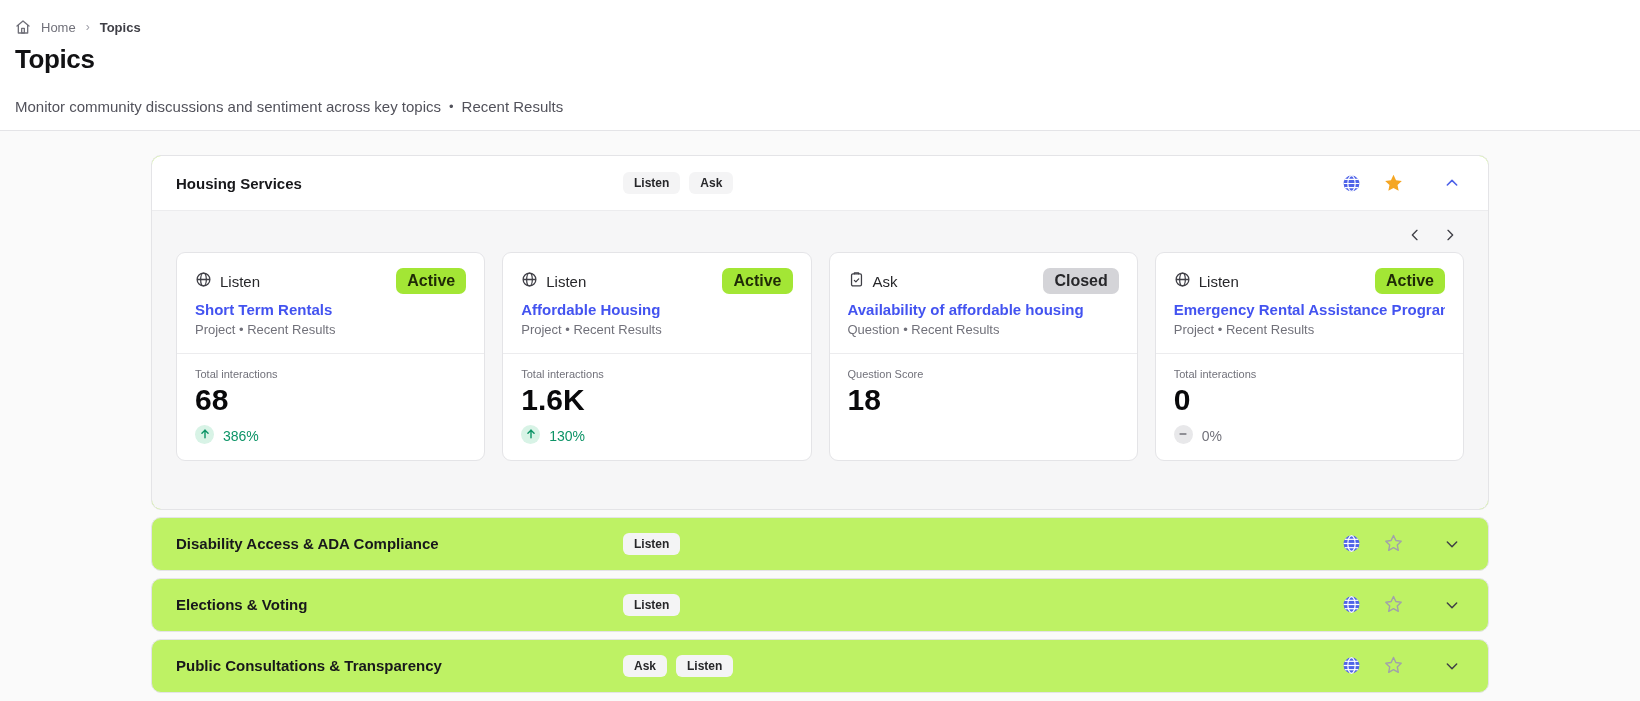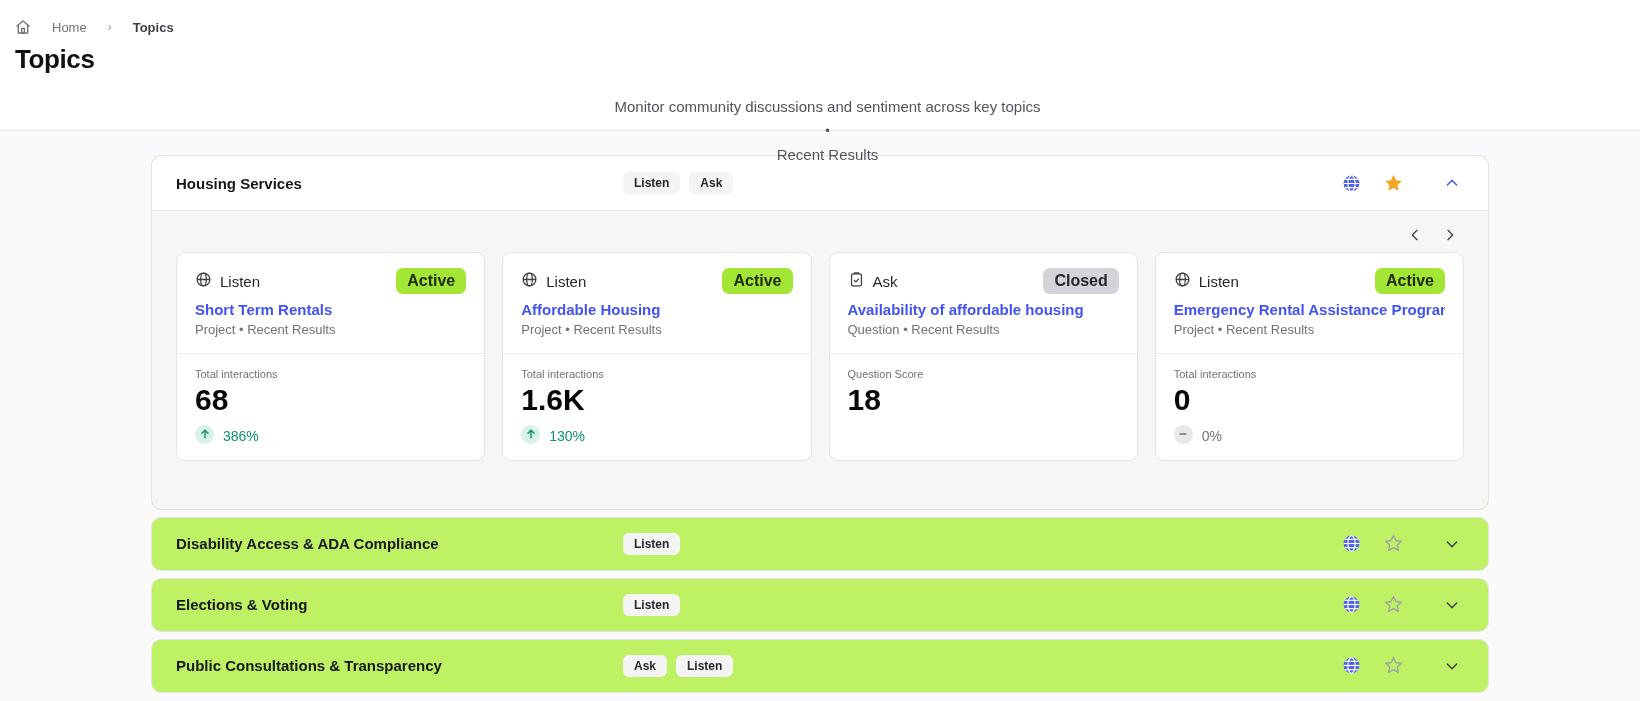"Home" .breadcrumb { gap: 21px -> 10px }
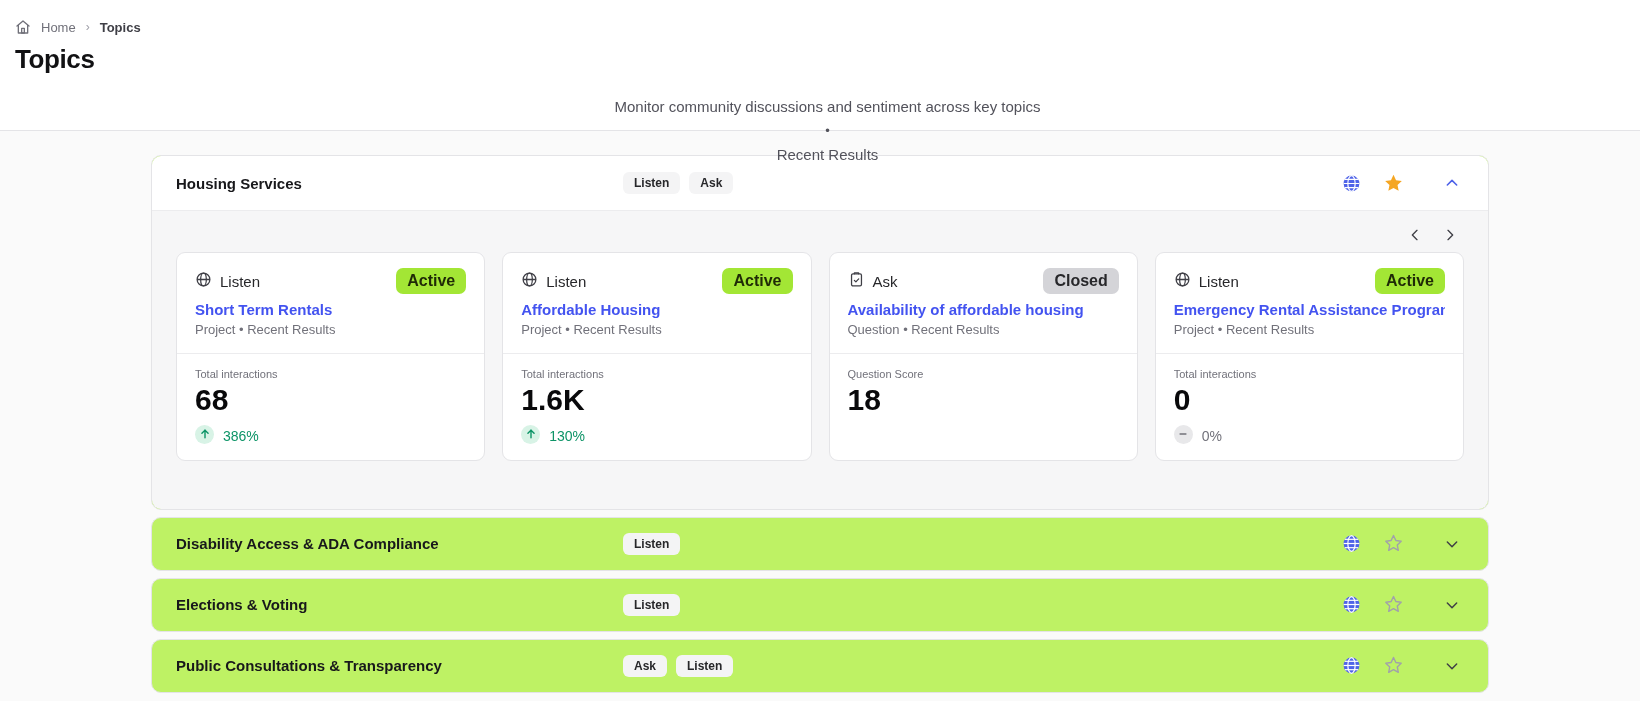"Monitor community discussions and" .subtitle { flex-direction: column -> none }
